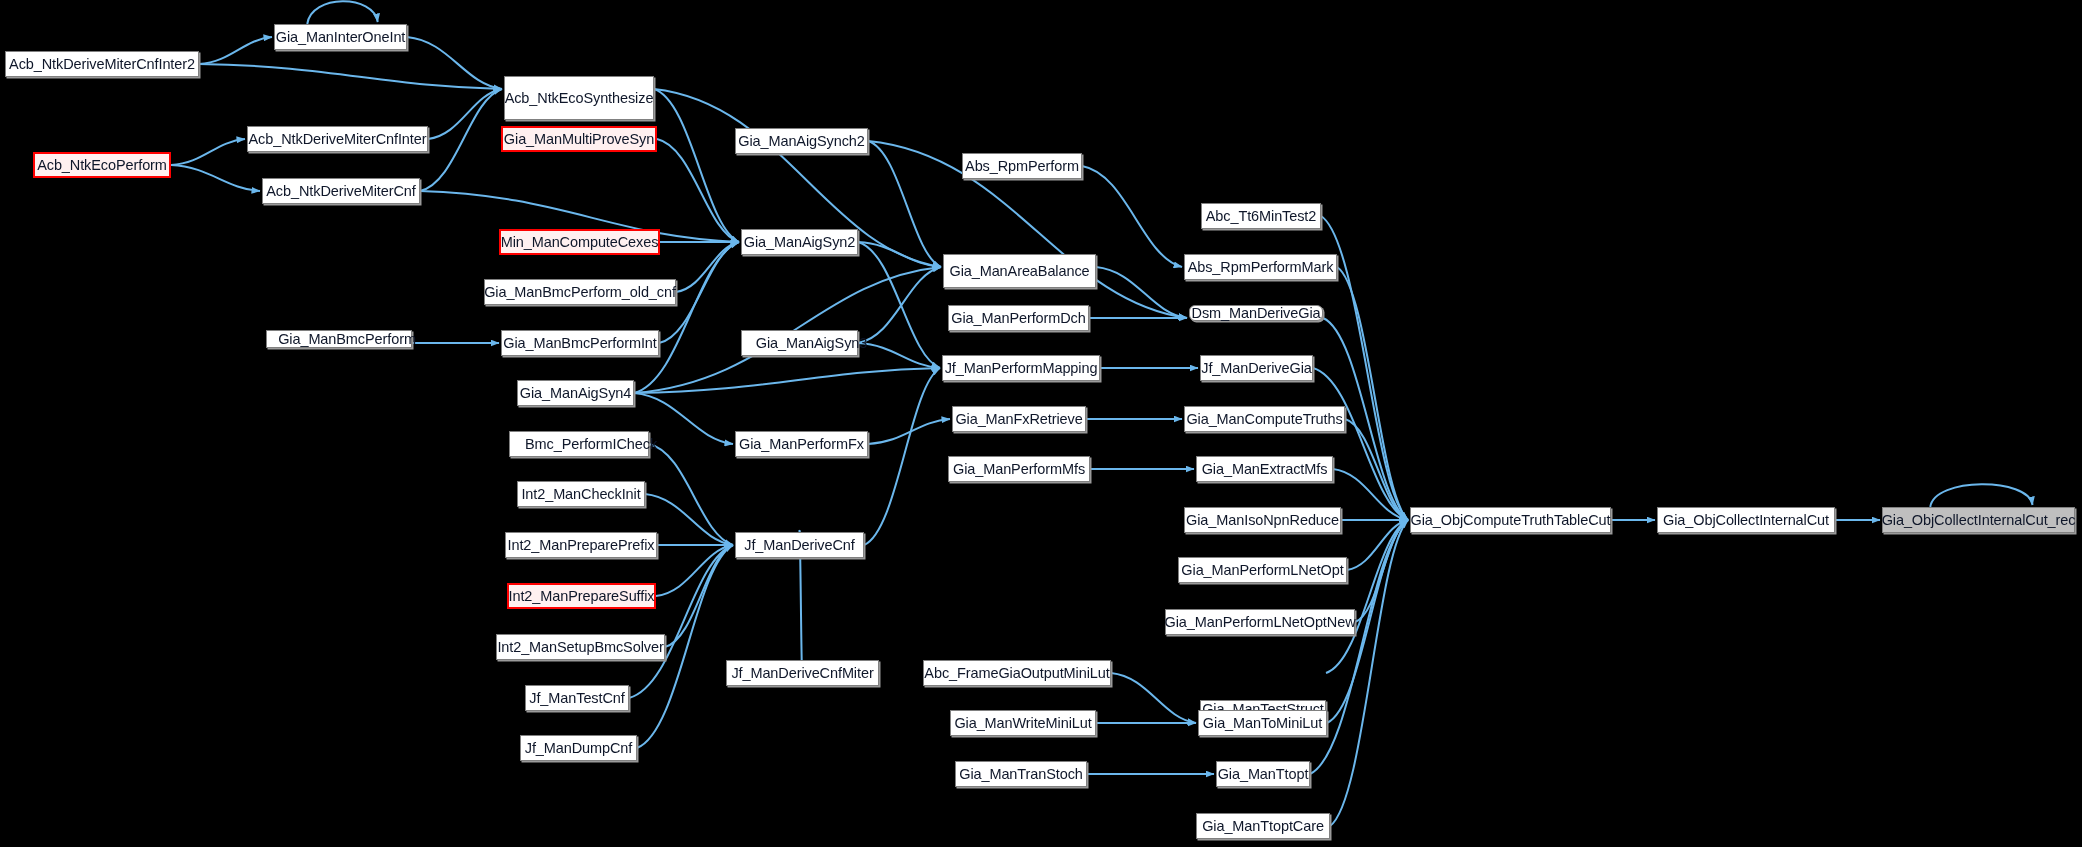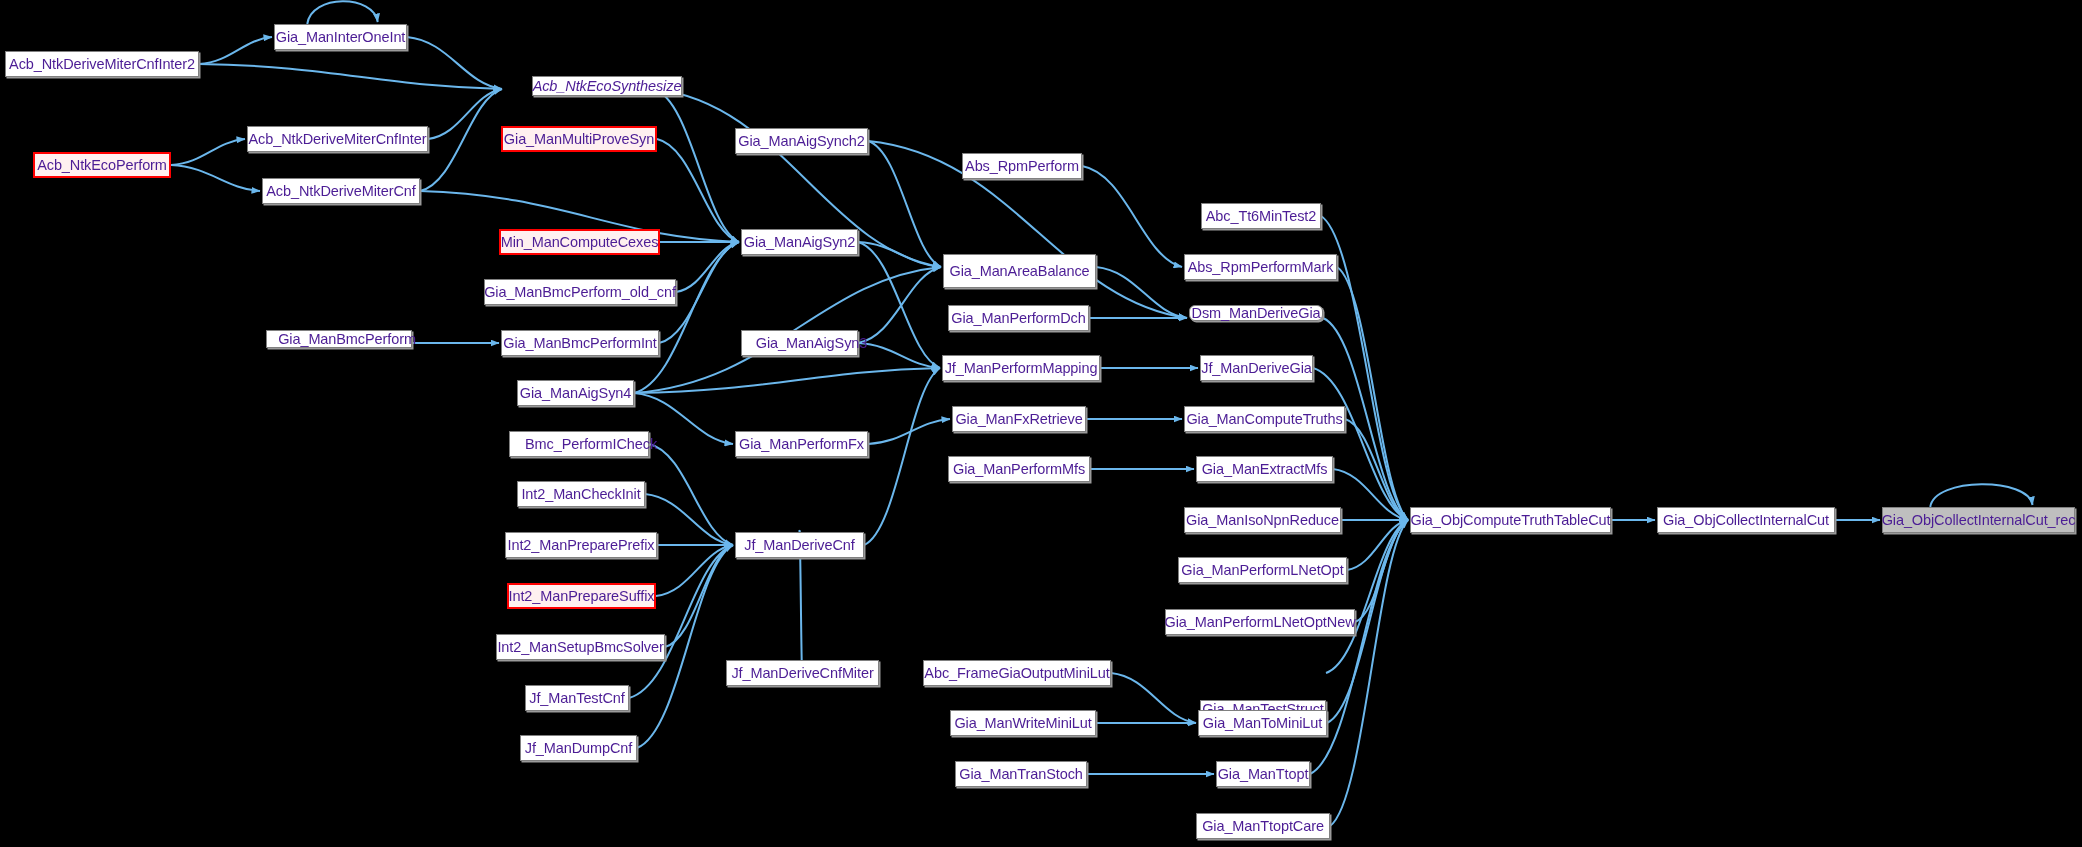"Gia_ManInterOneInt" .node { color: #4c1d95 -> #0f172a }
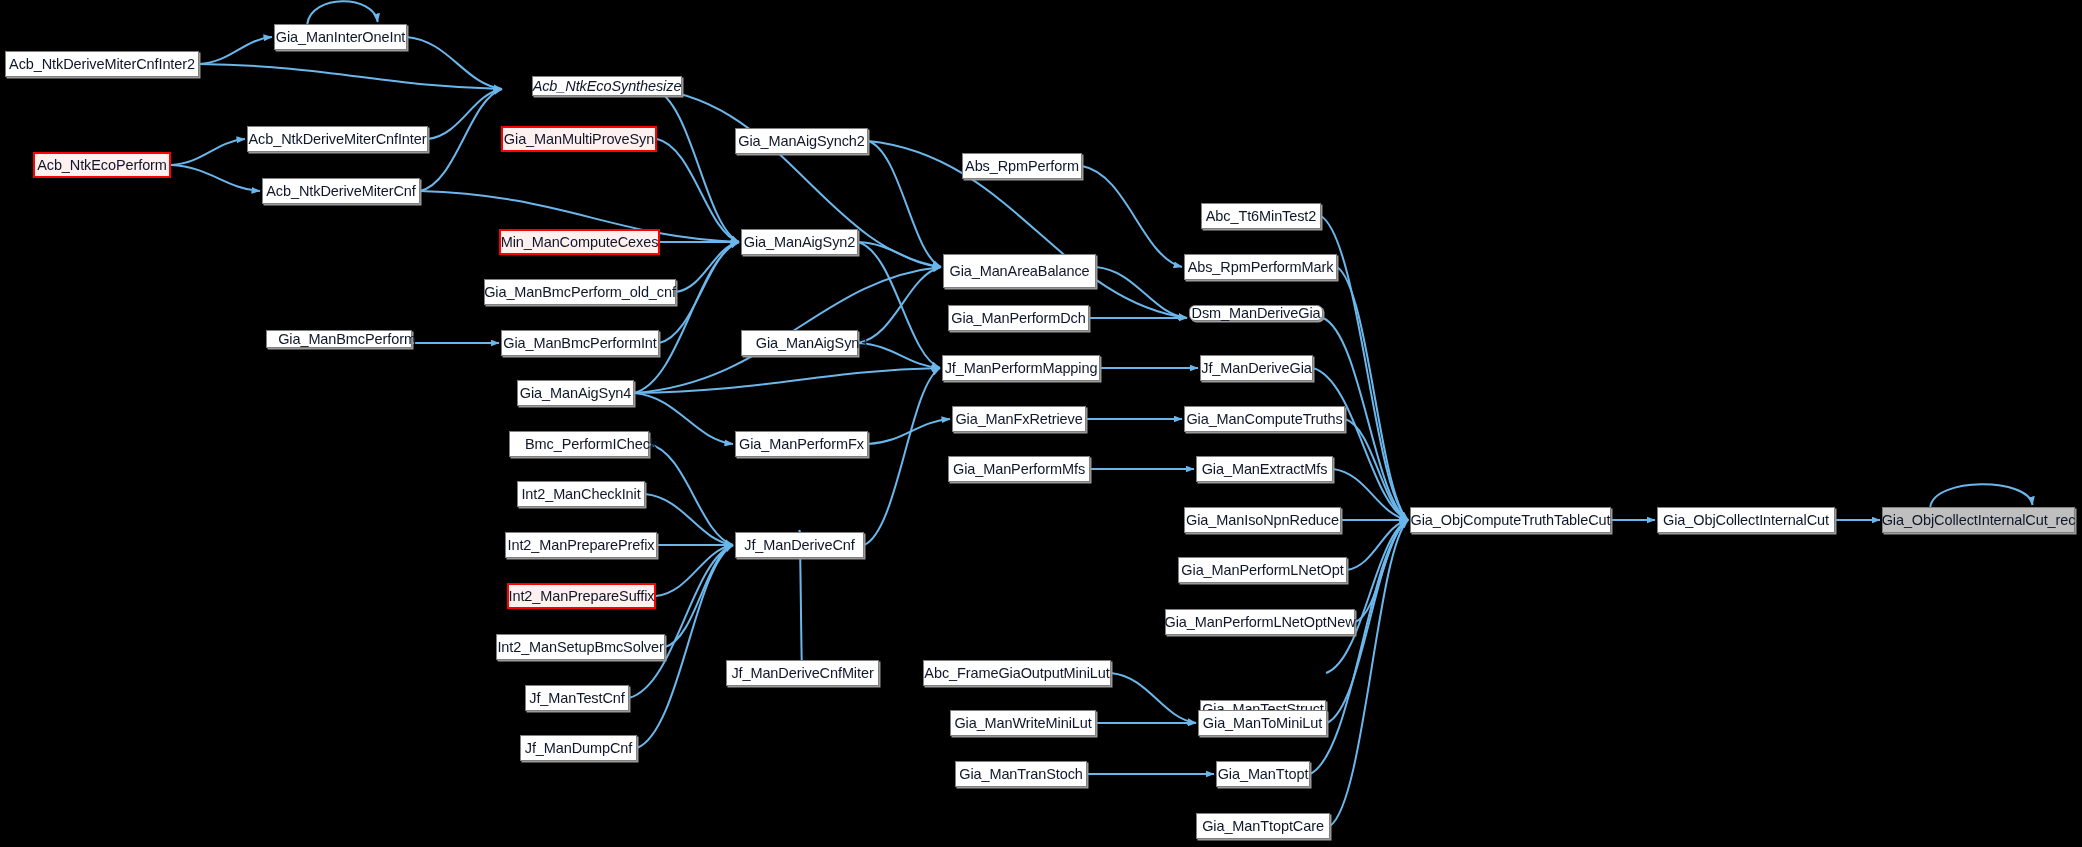"Acb_NtkEcoSynthesize" div.node { font-style: italic -> none; height: 20px -> 44px; left: 532px -> 504px }
